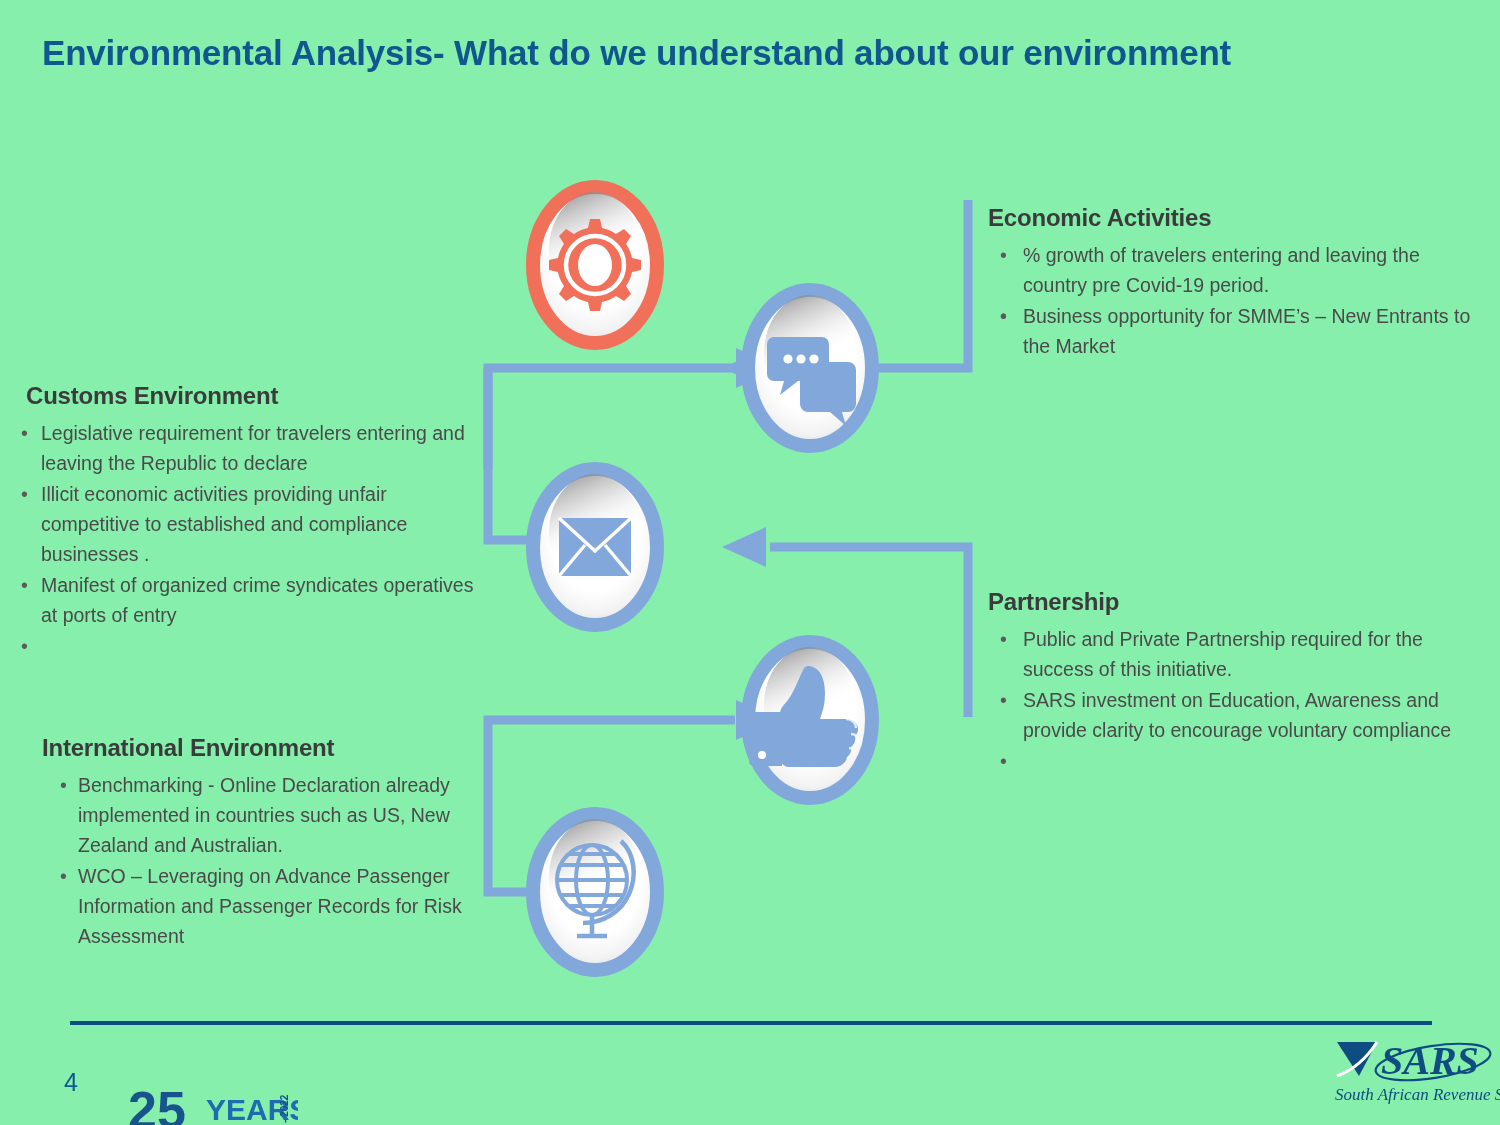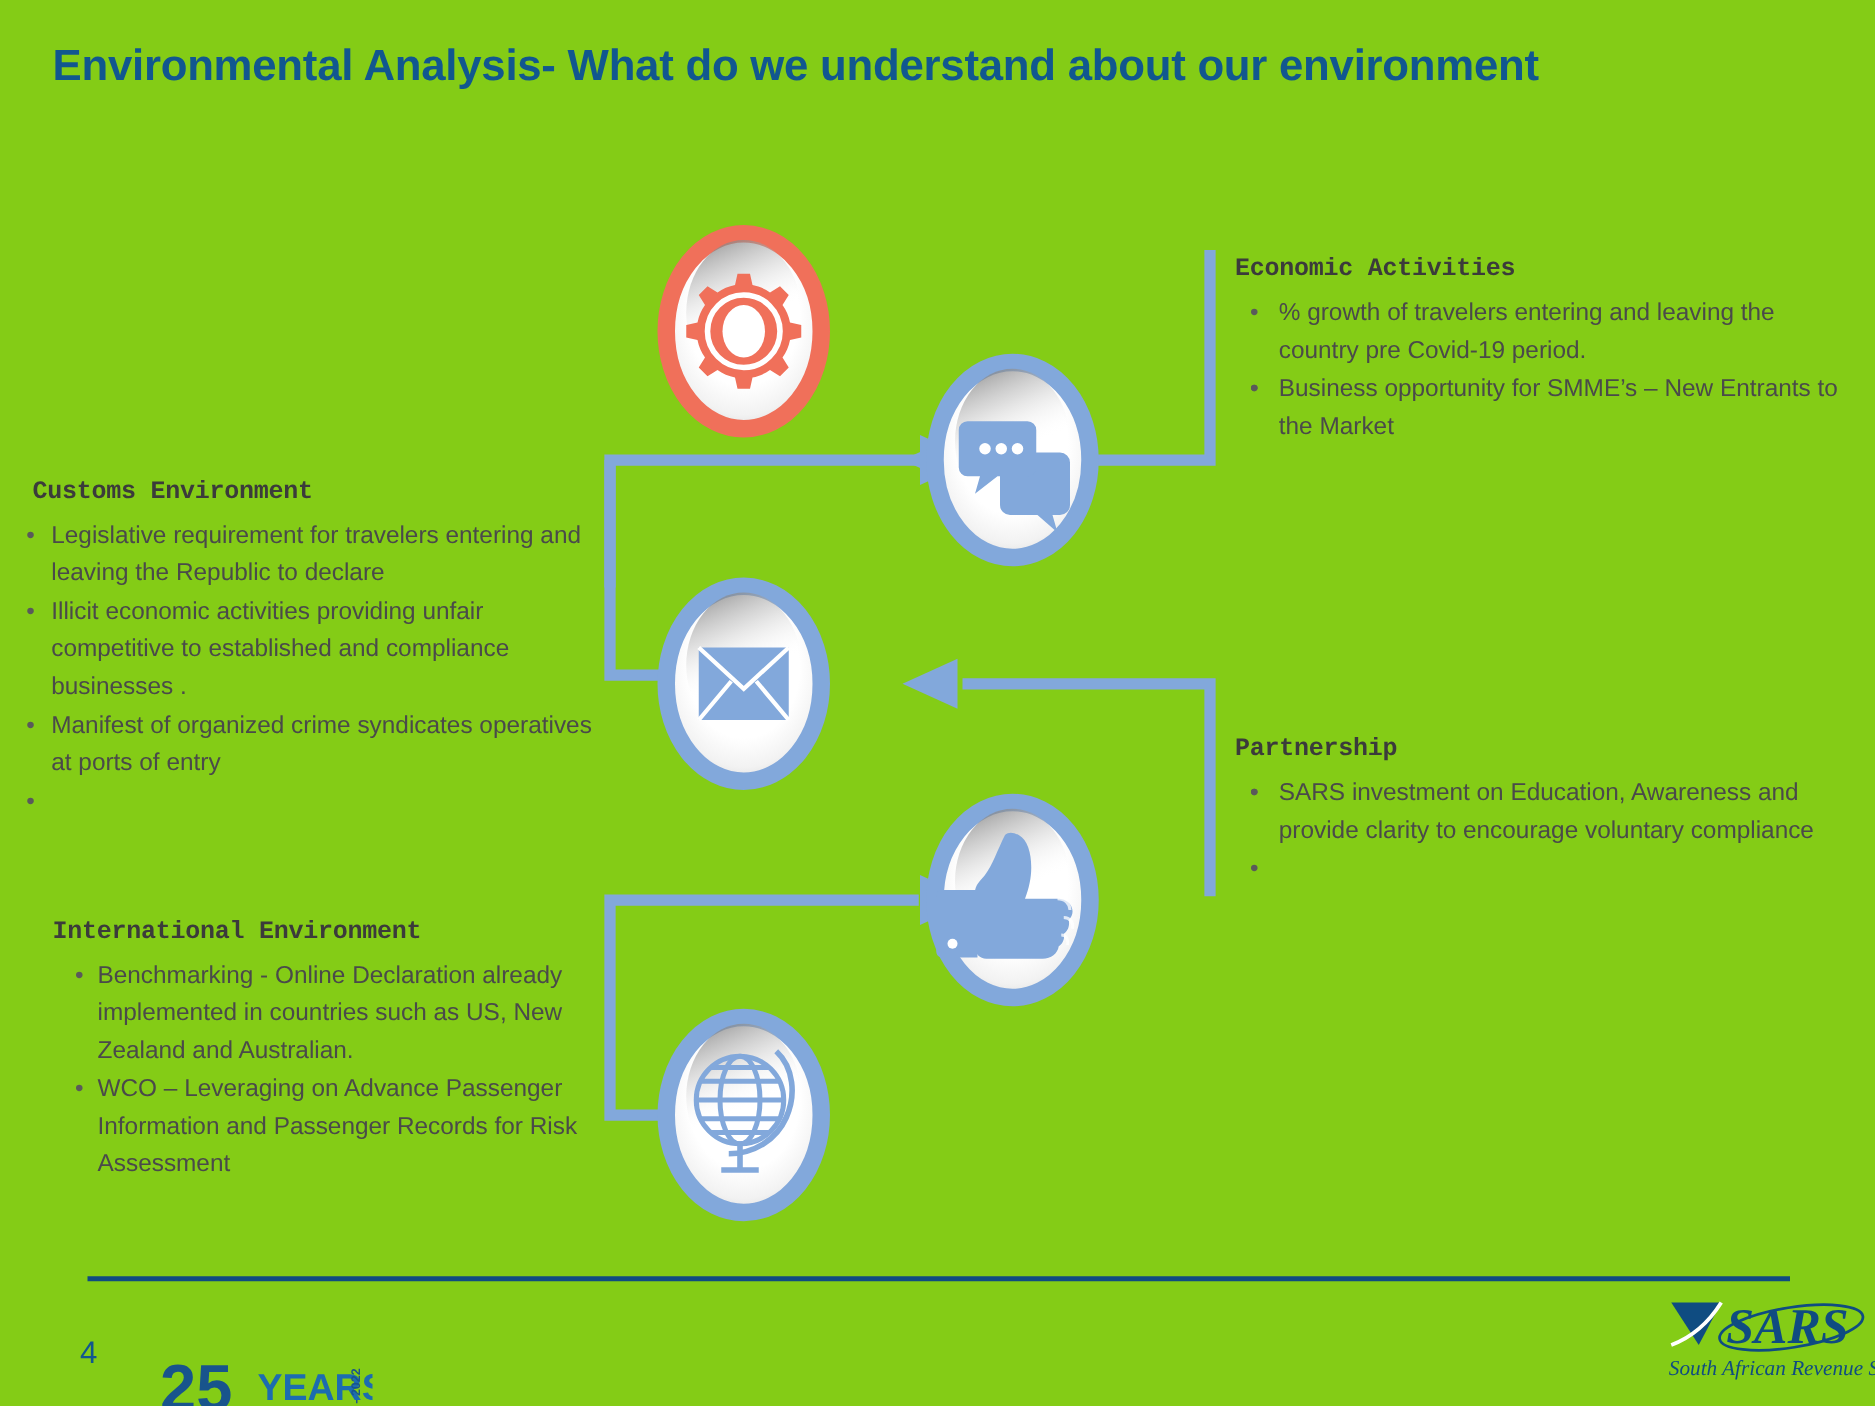"Environmental Analysis- What do we" #slide { background: #84cc16 -> #86efac }
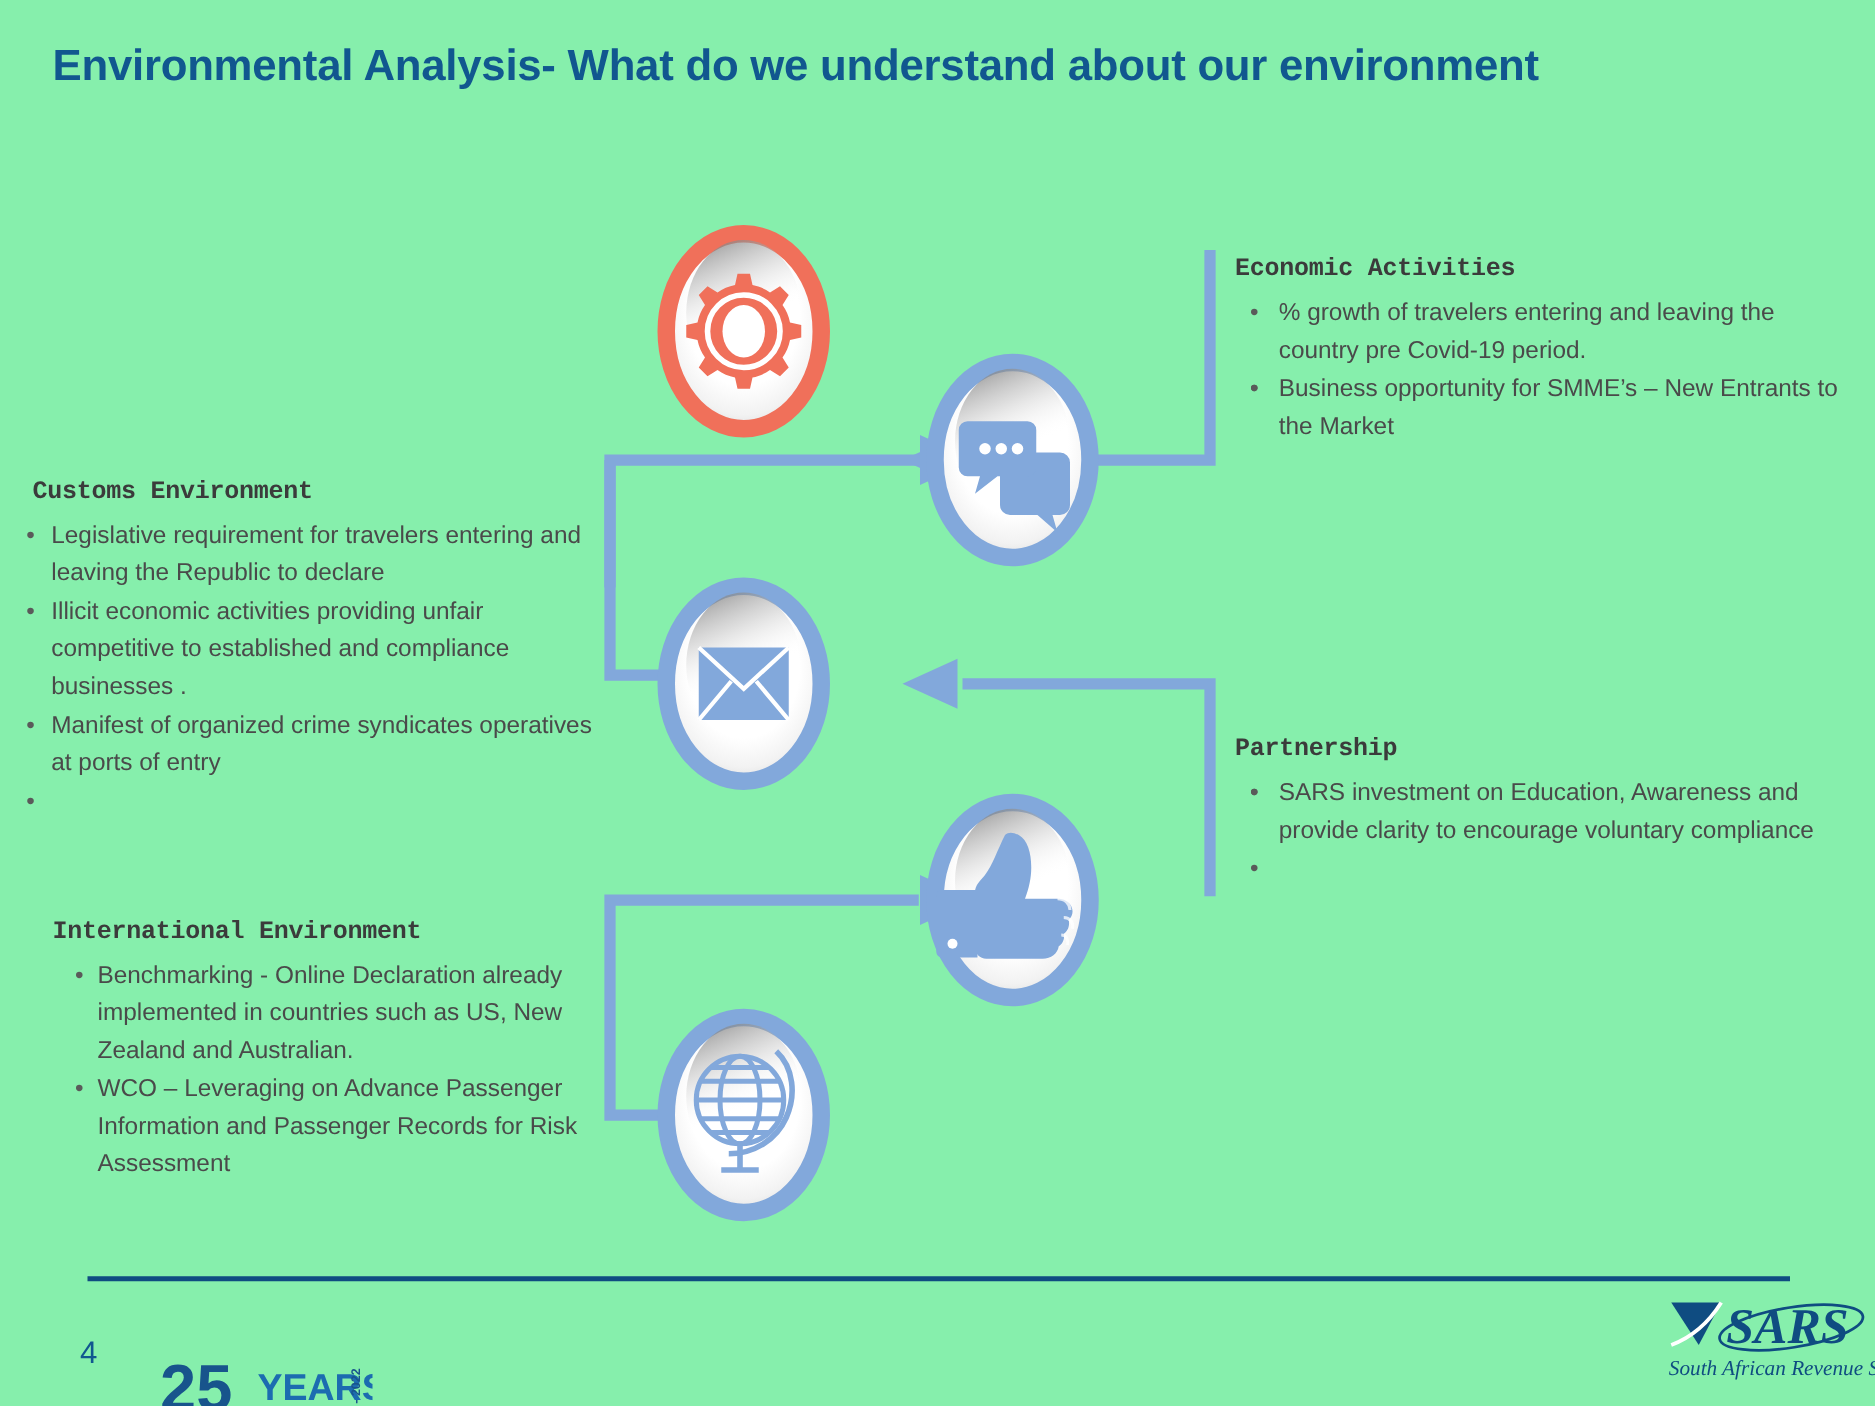"Economic Activities" .block h2 { font-family: Liberation Mono, monospace -> none; font-size: 20px -> 24px }
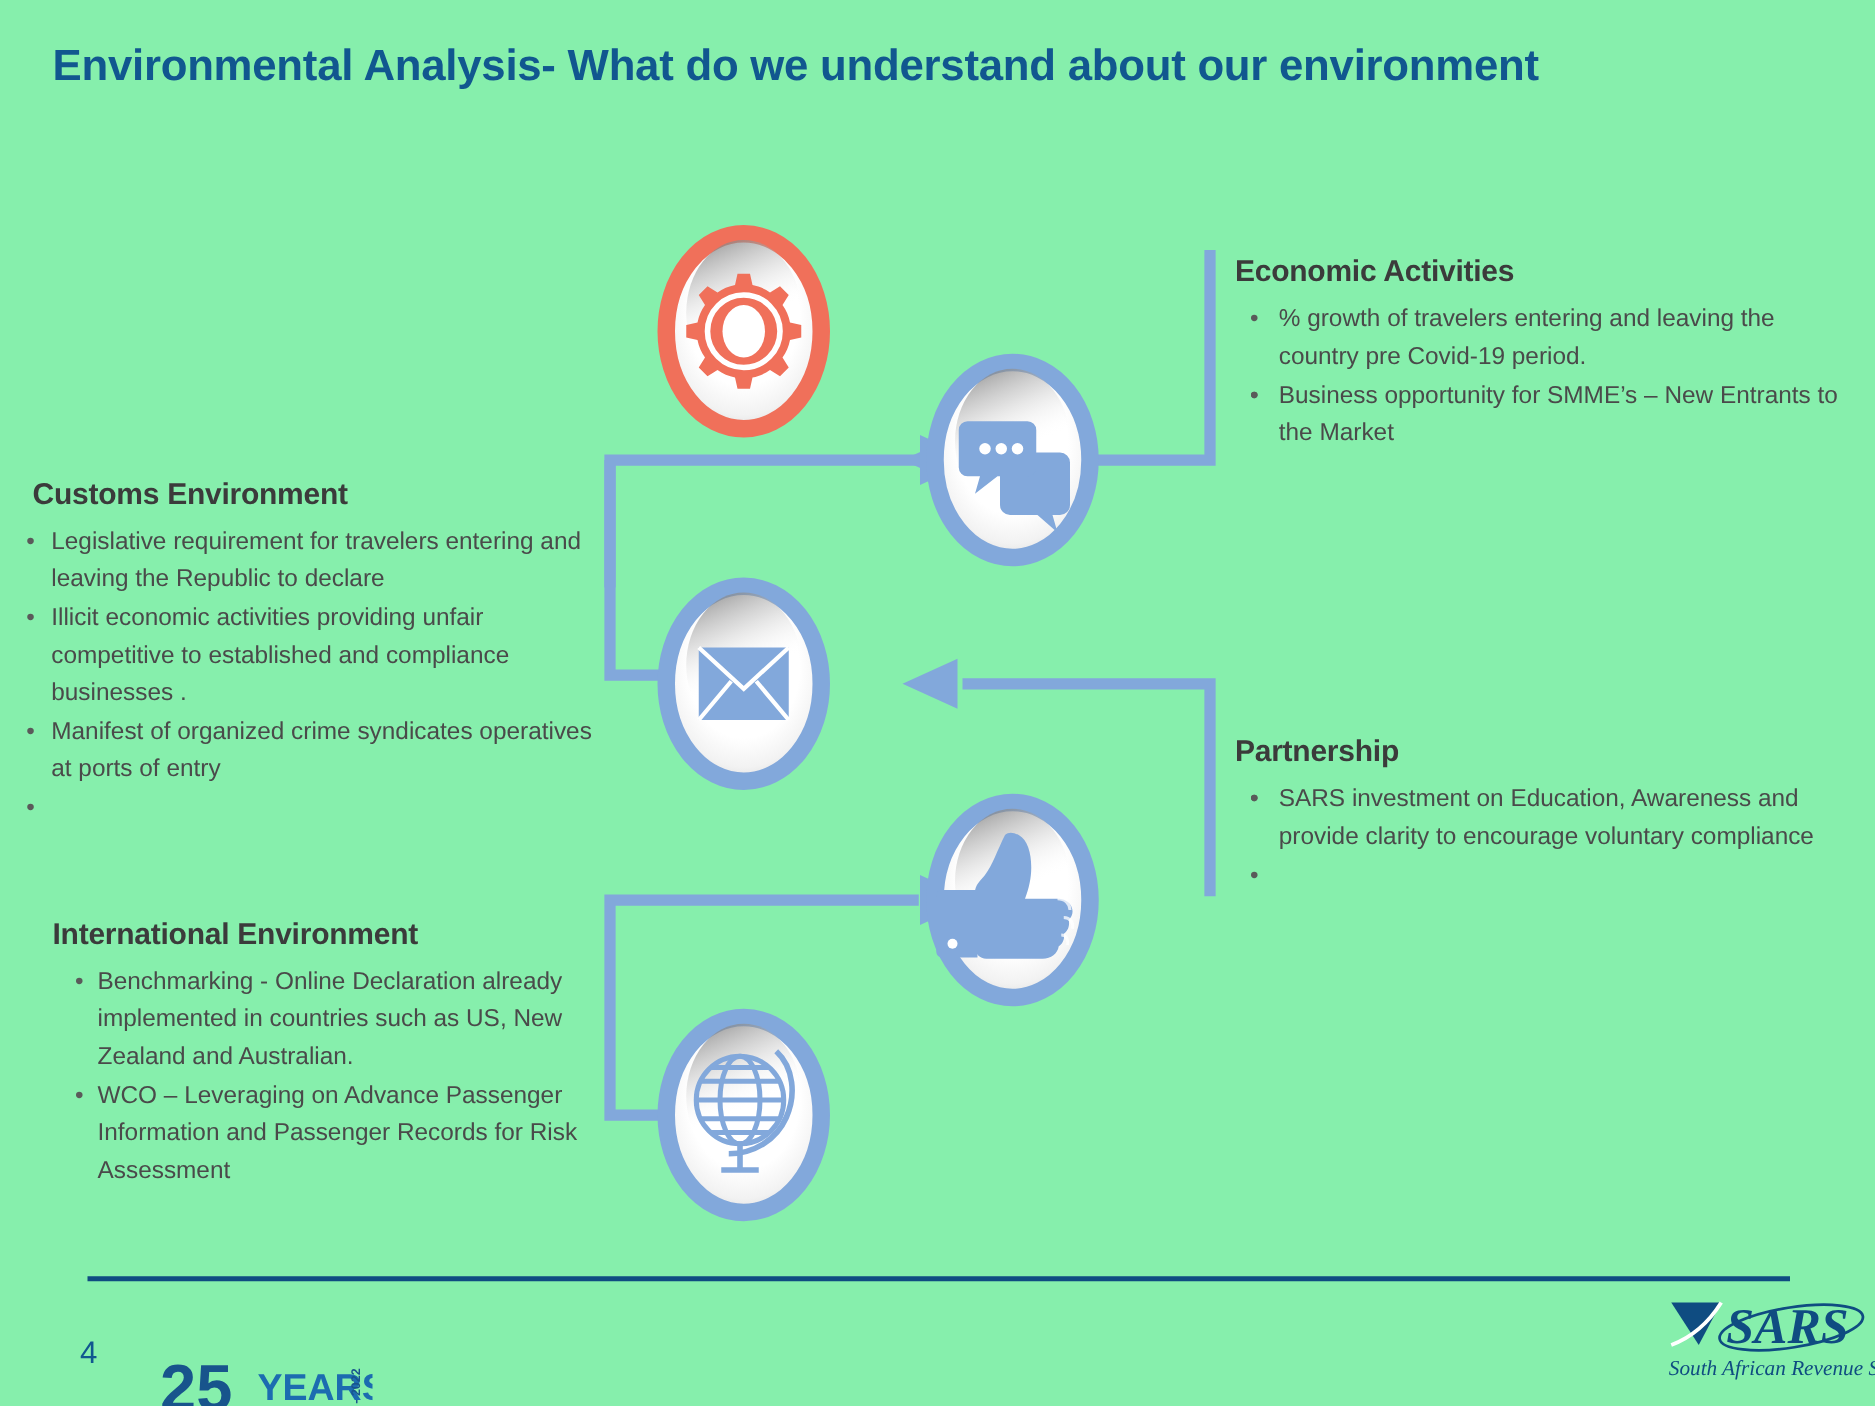"Public and Private Partnership required" span { html: none -> <span>Public and Private Partnership required for the success of this initiative.</span> }
